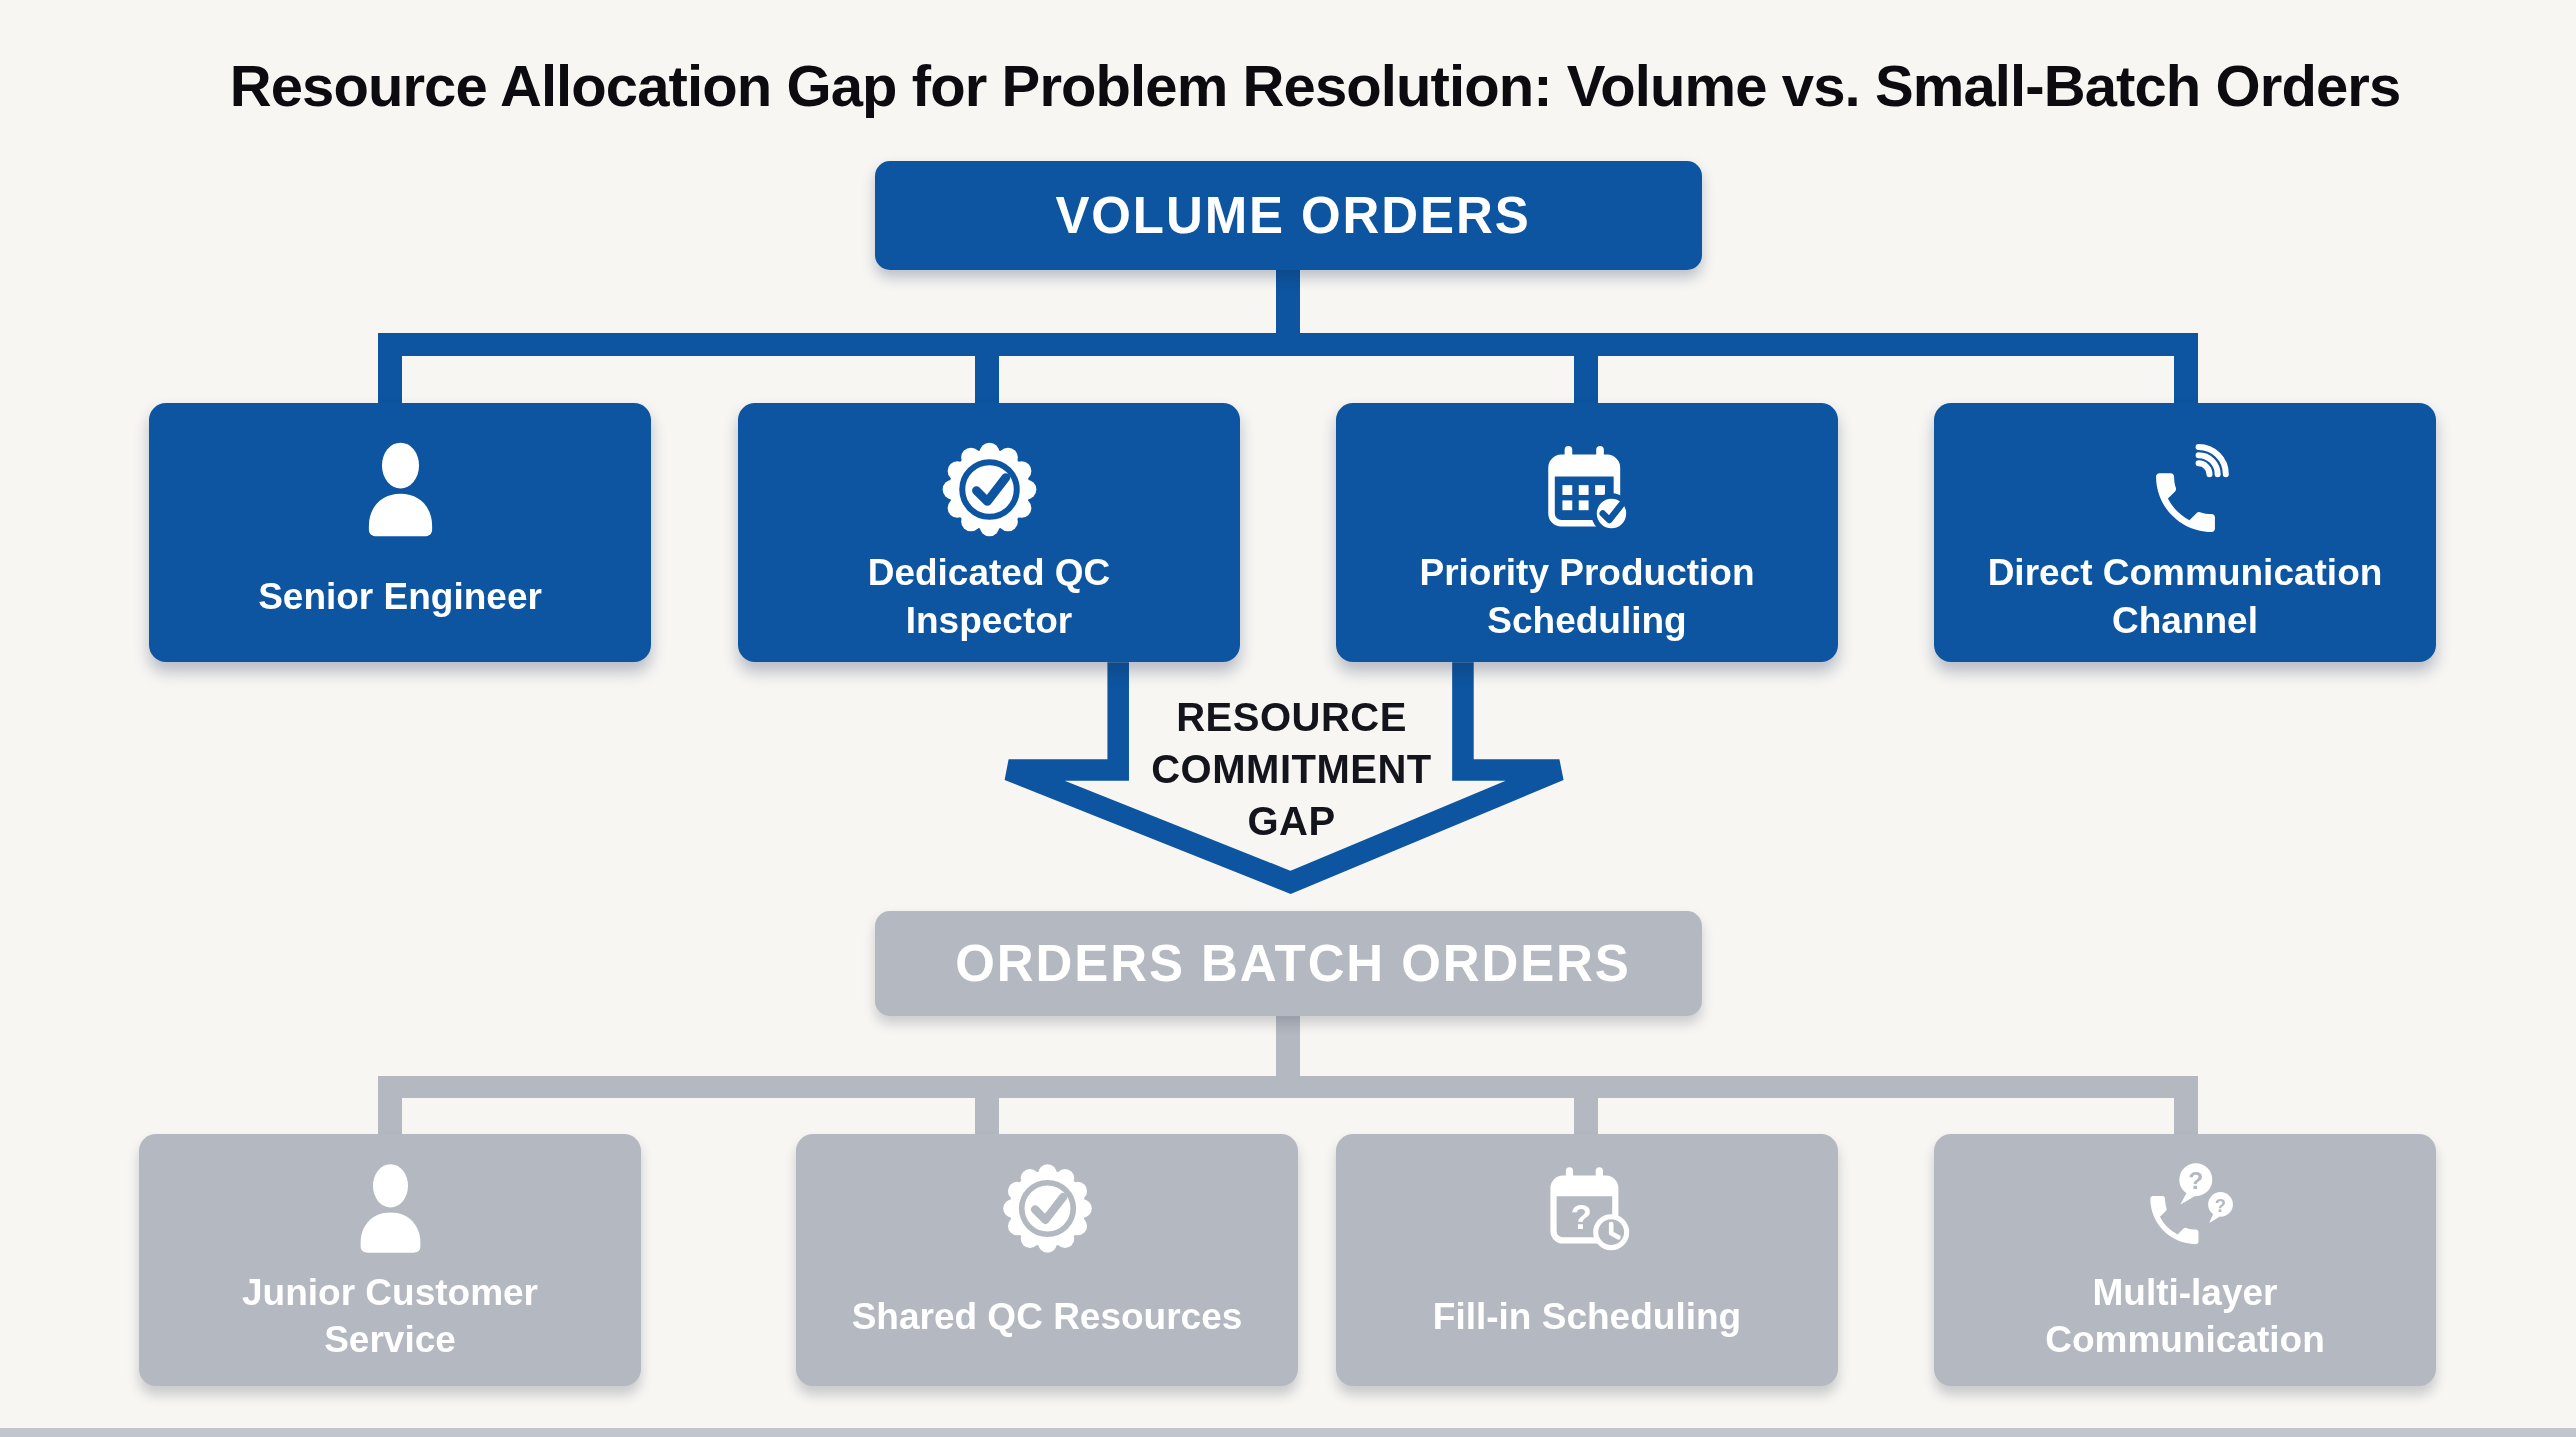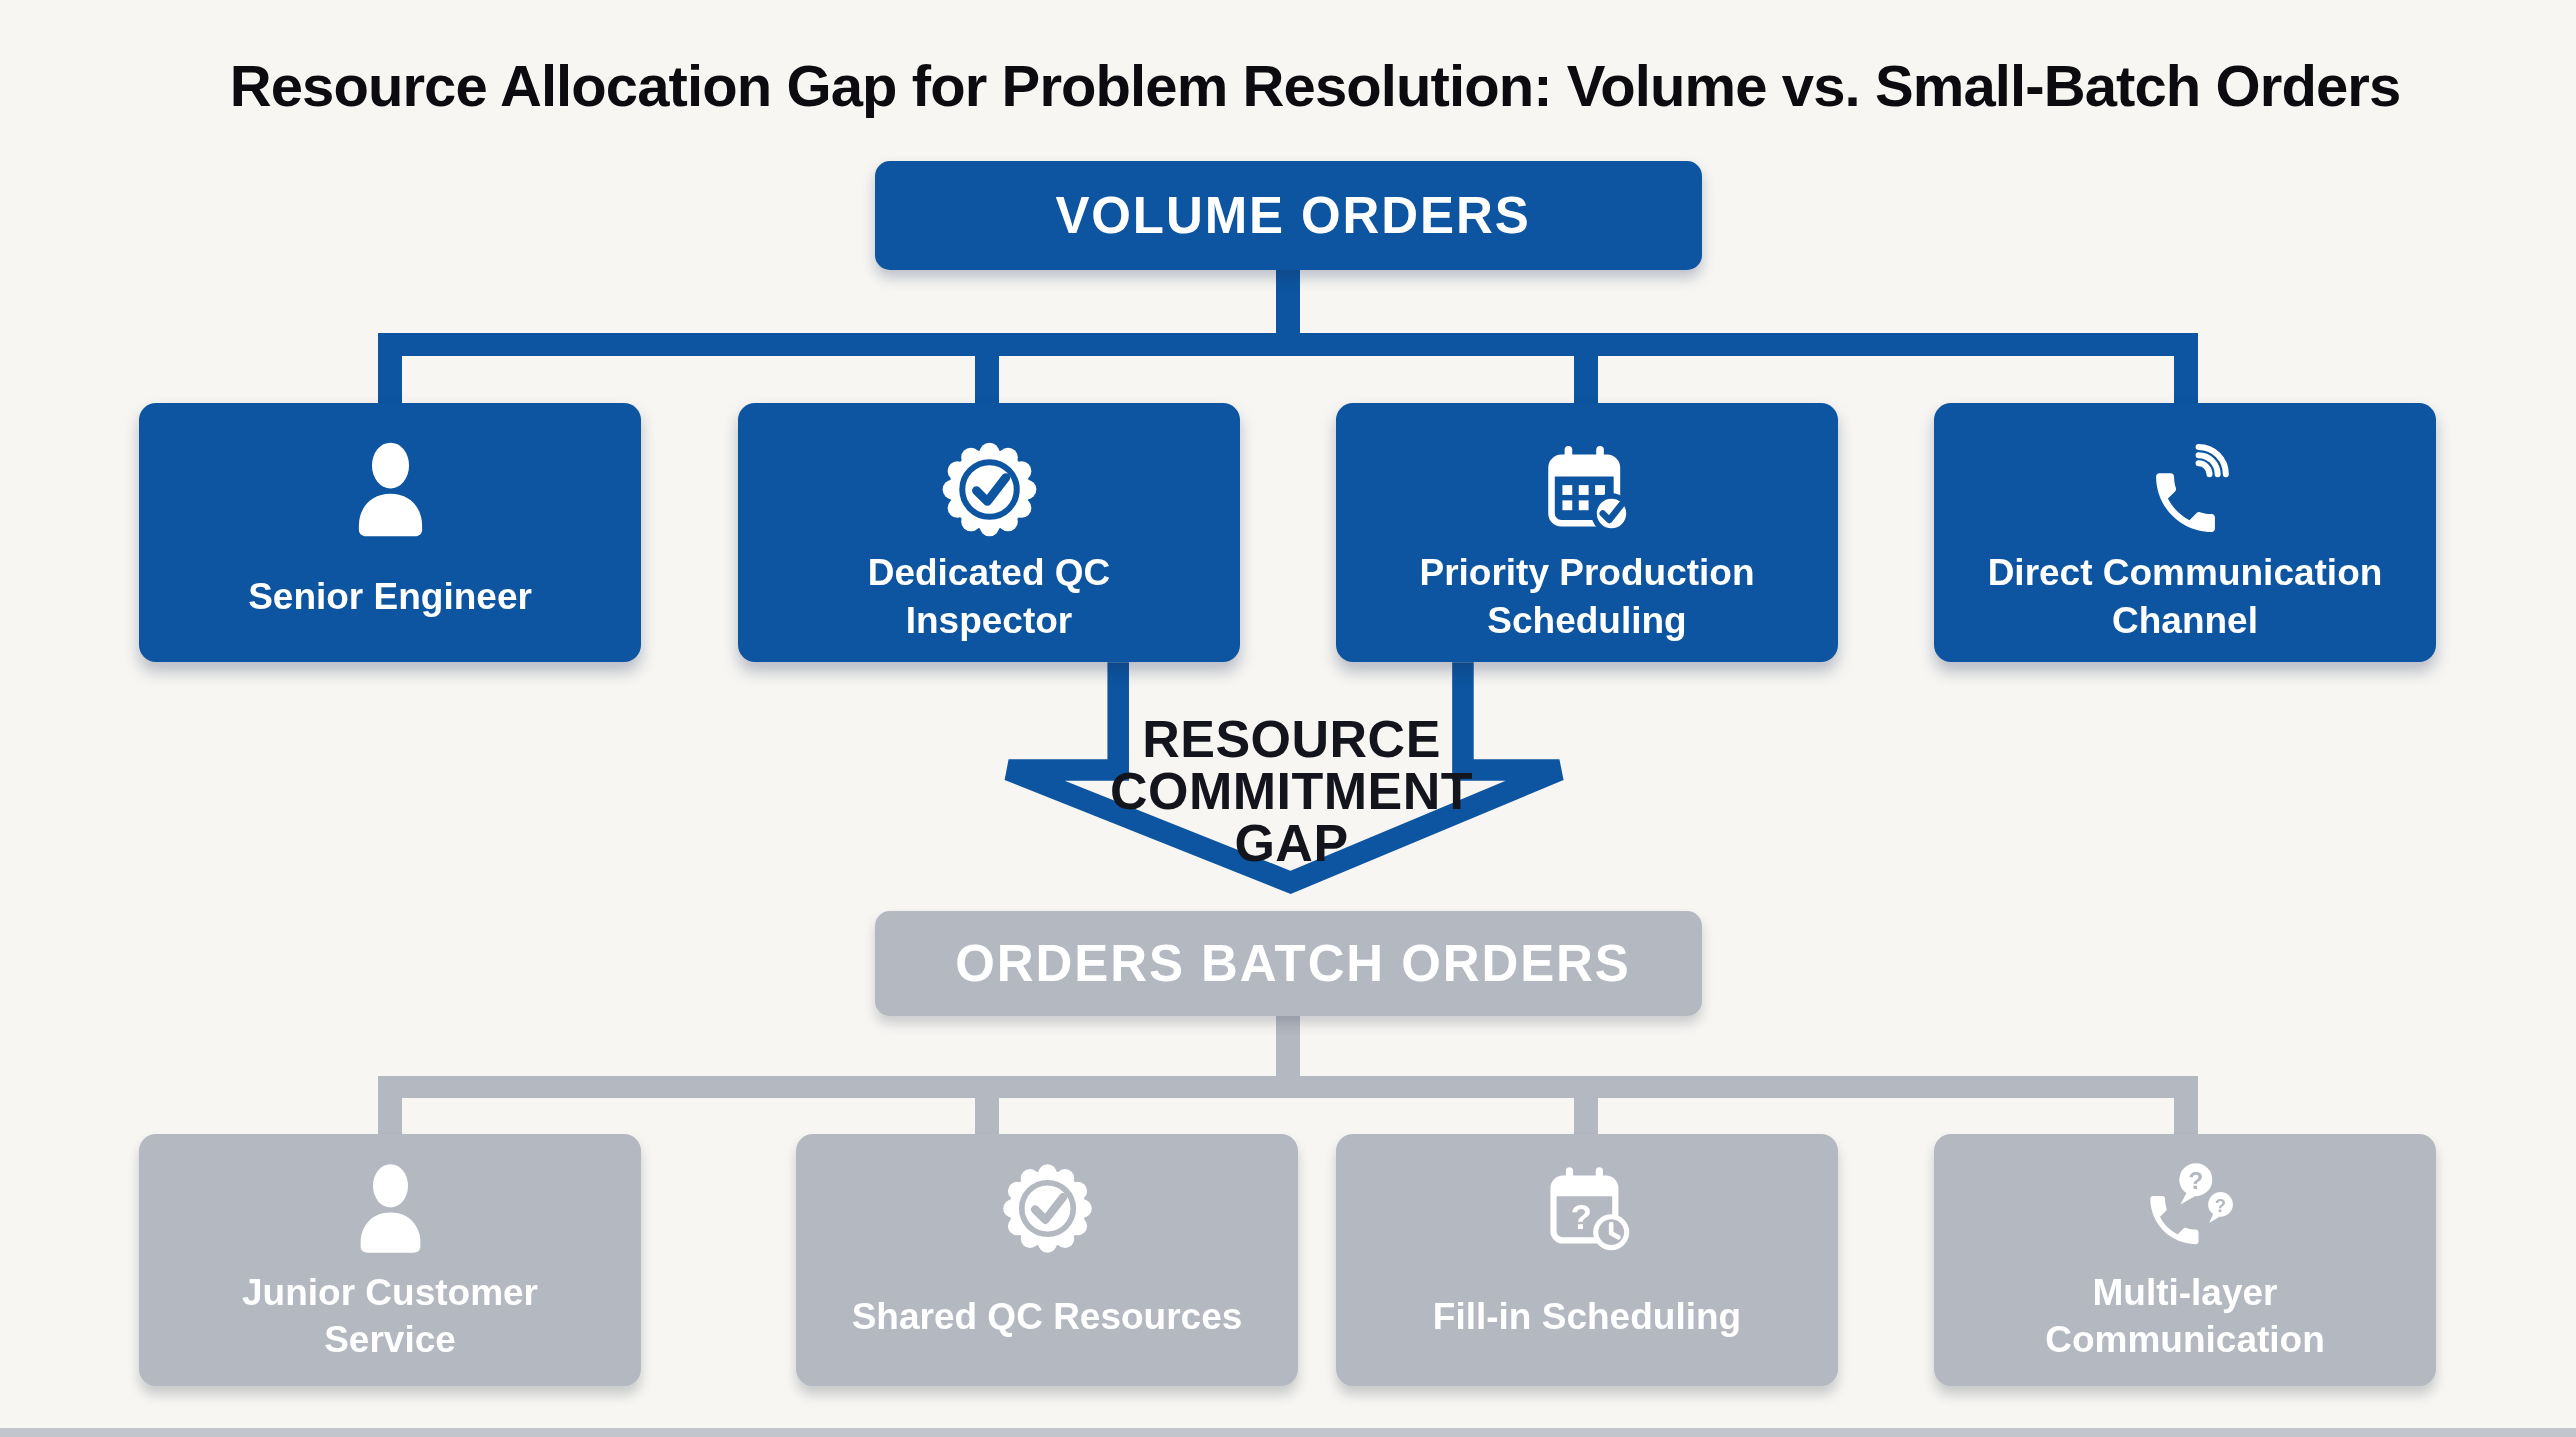"Senior Engineer" div.node { left: 139px -> 149px }
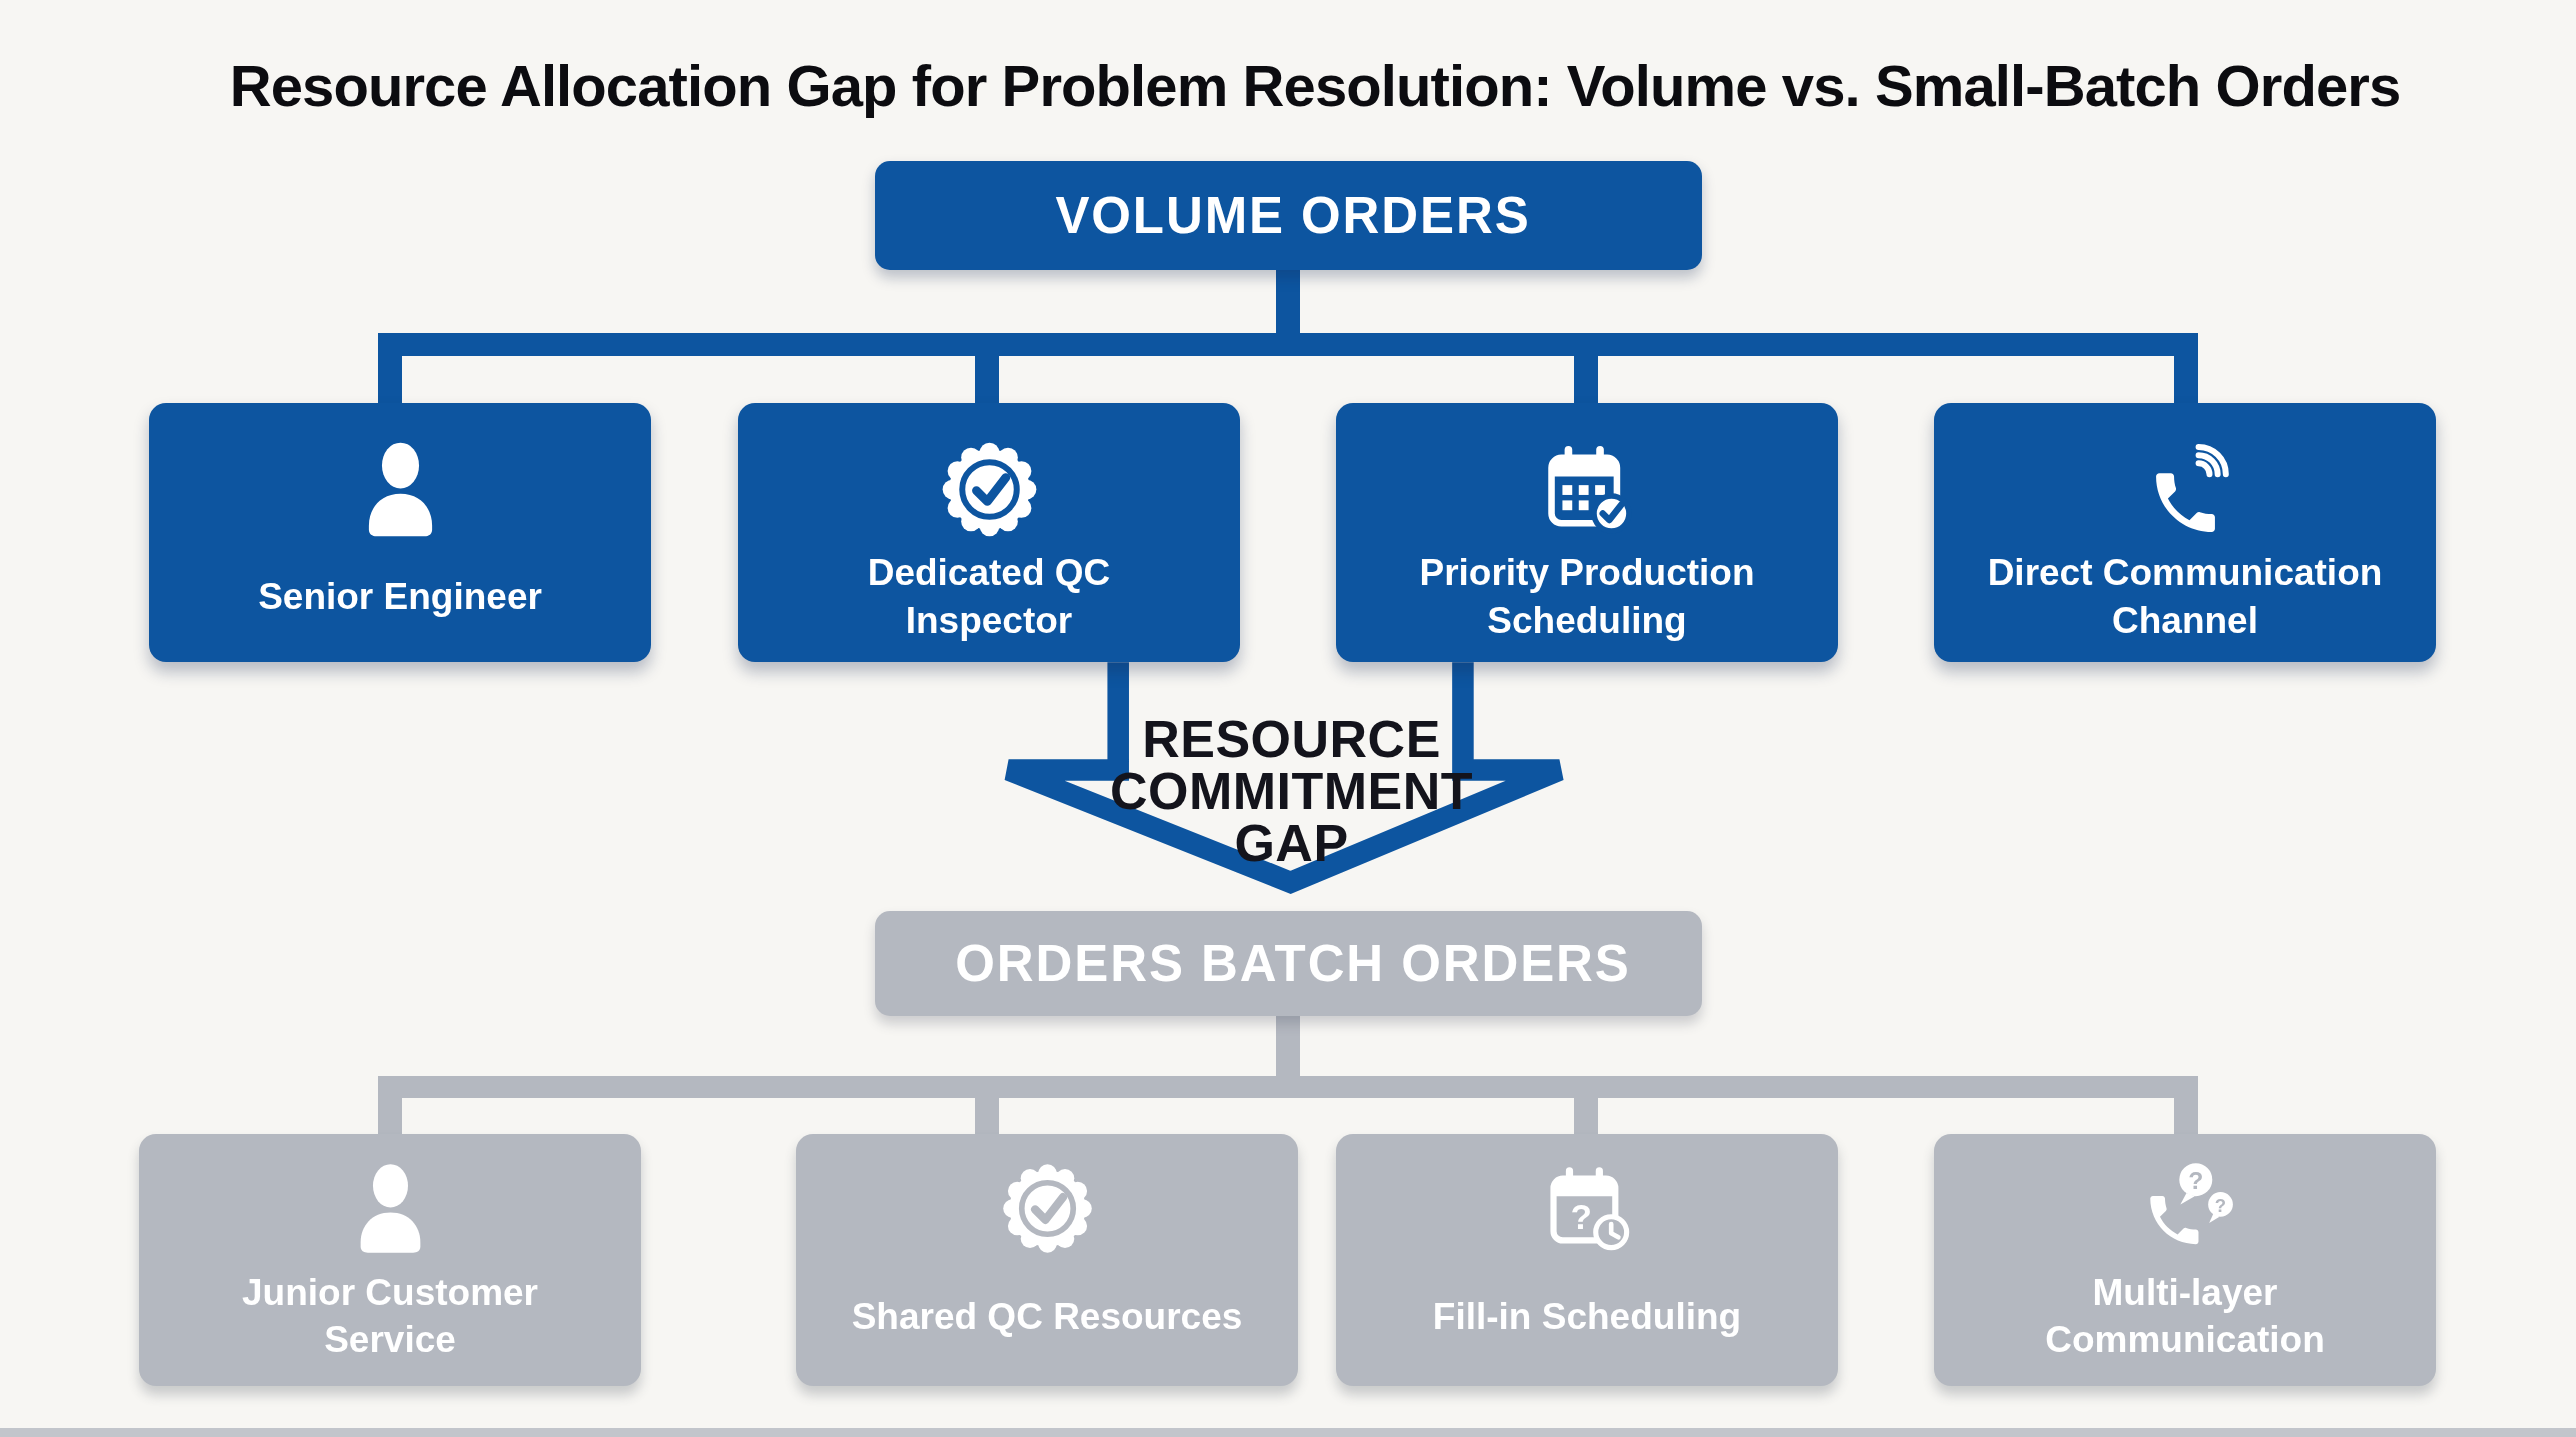"RESOURCE" .gap-label { font-size: 52px -> 40px; top: 713px -> 691px }
